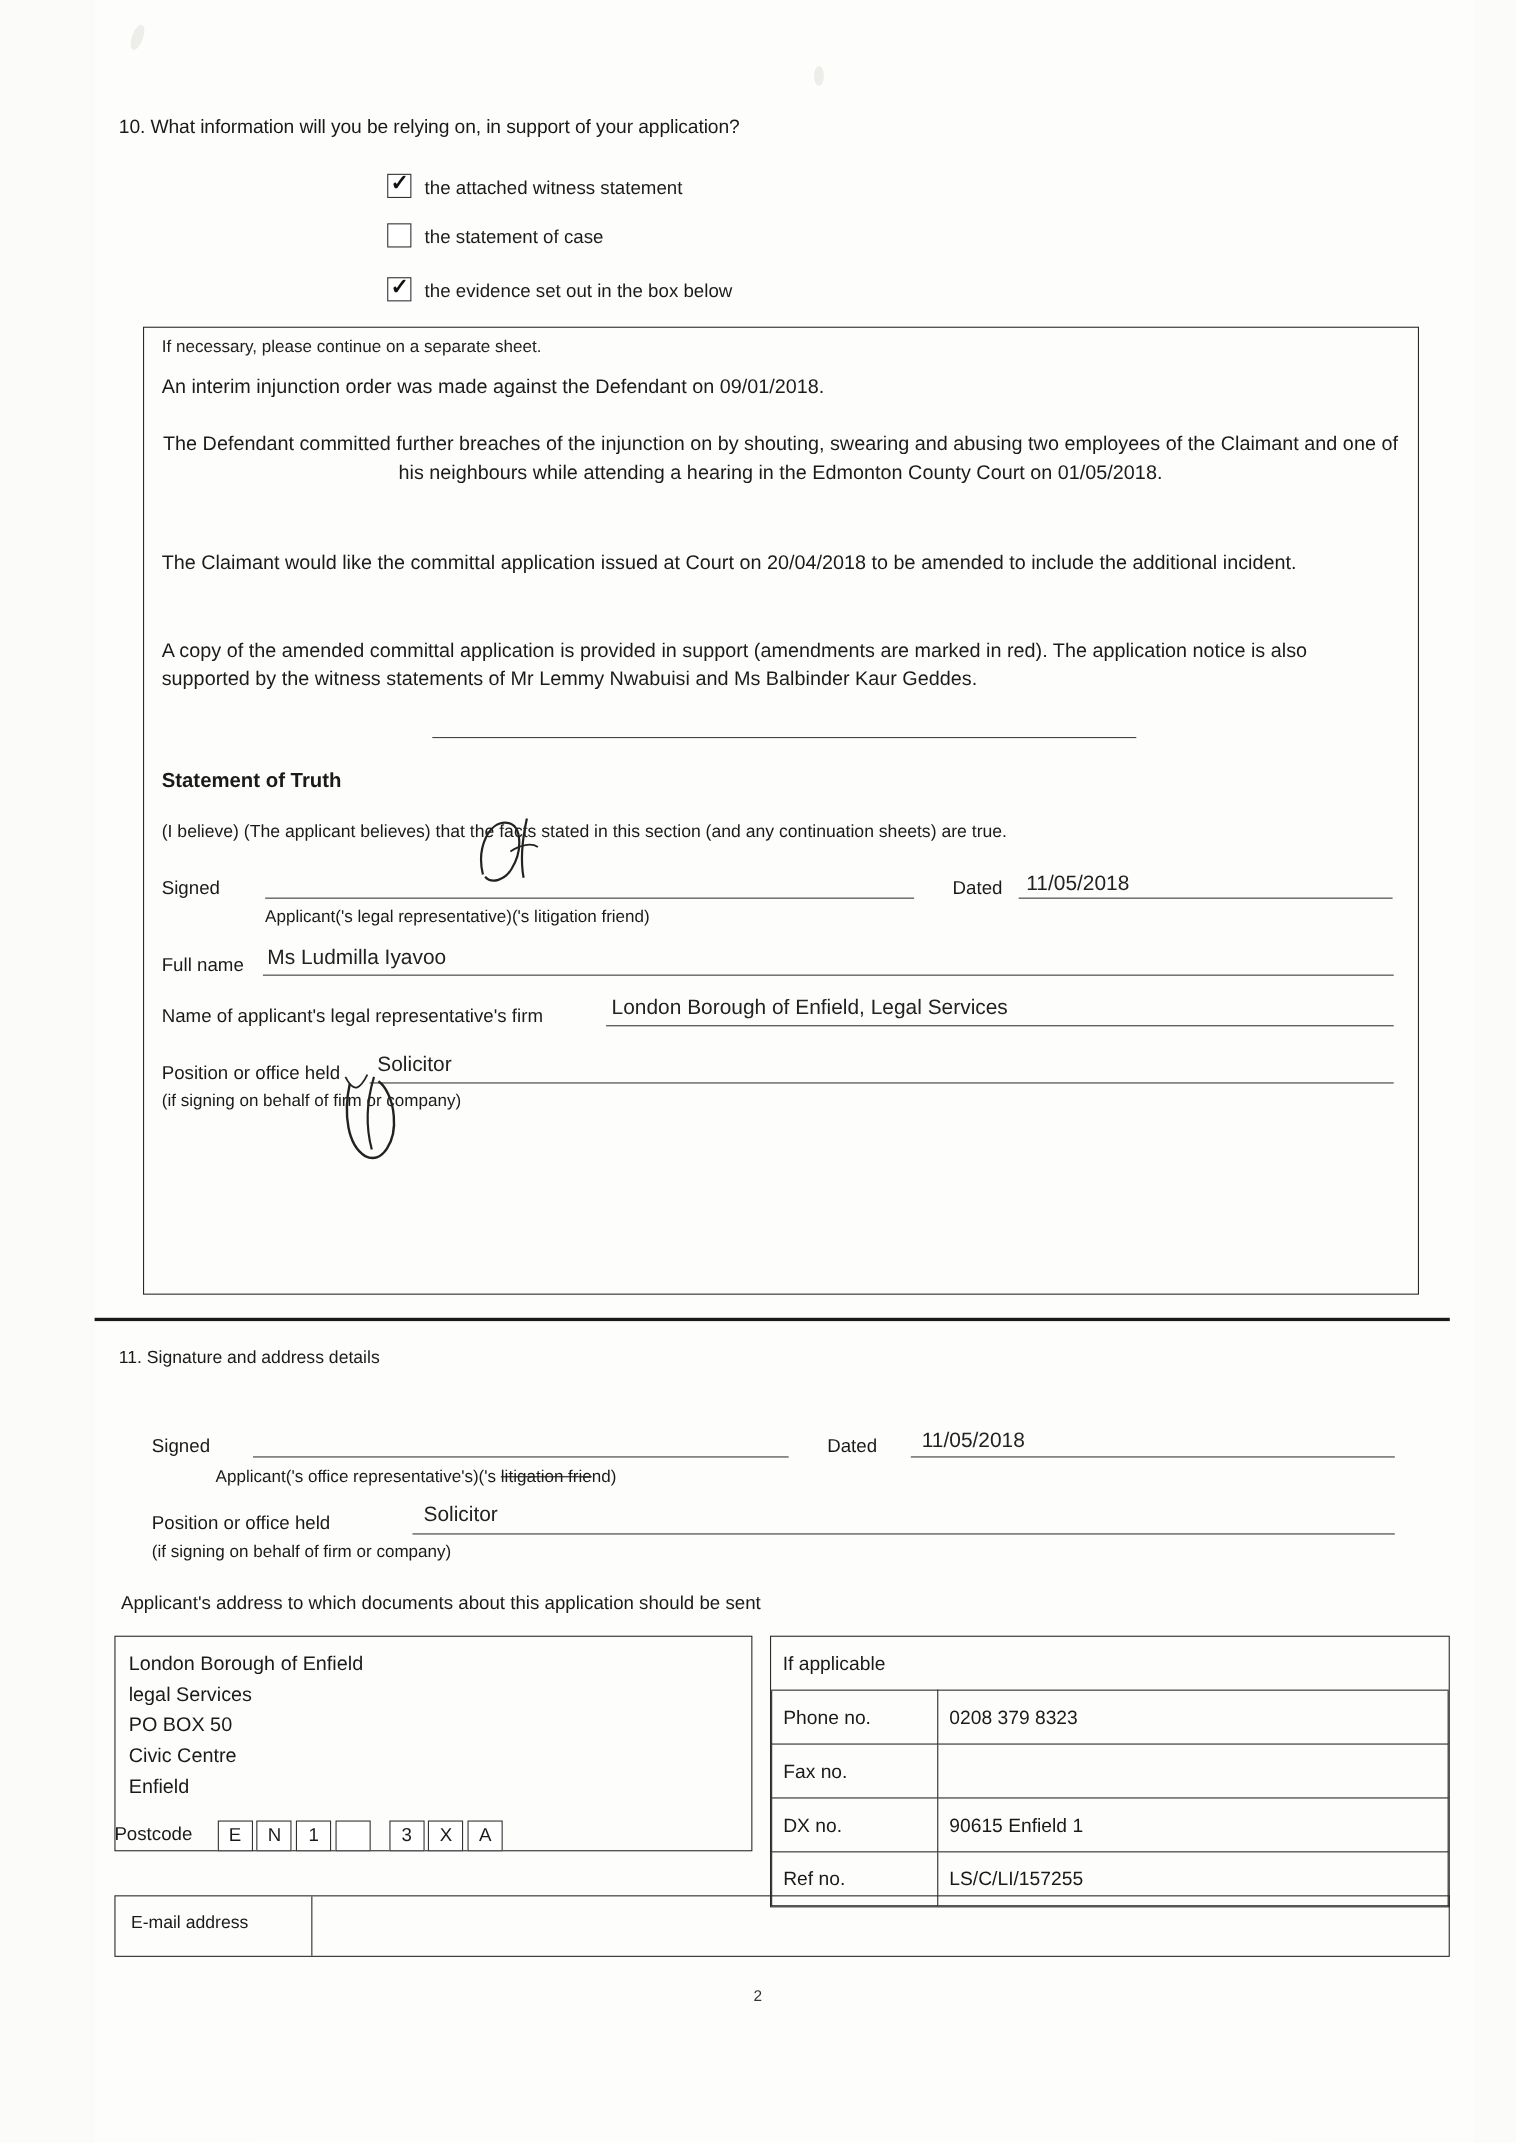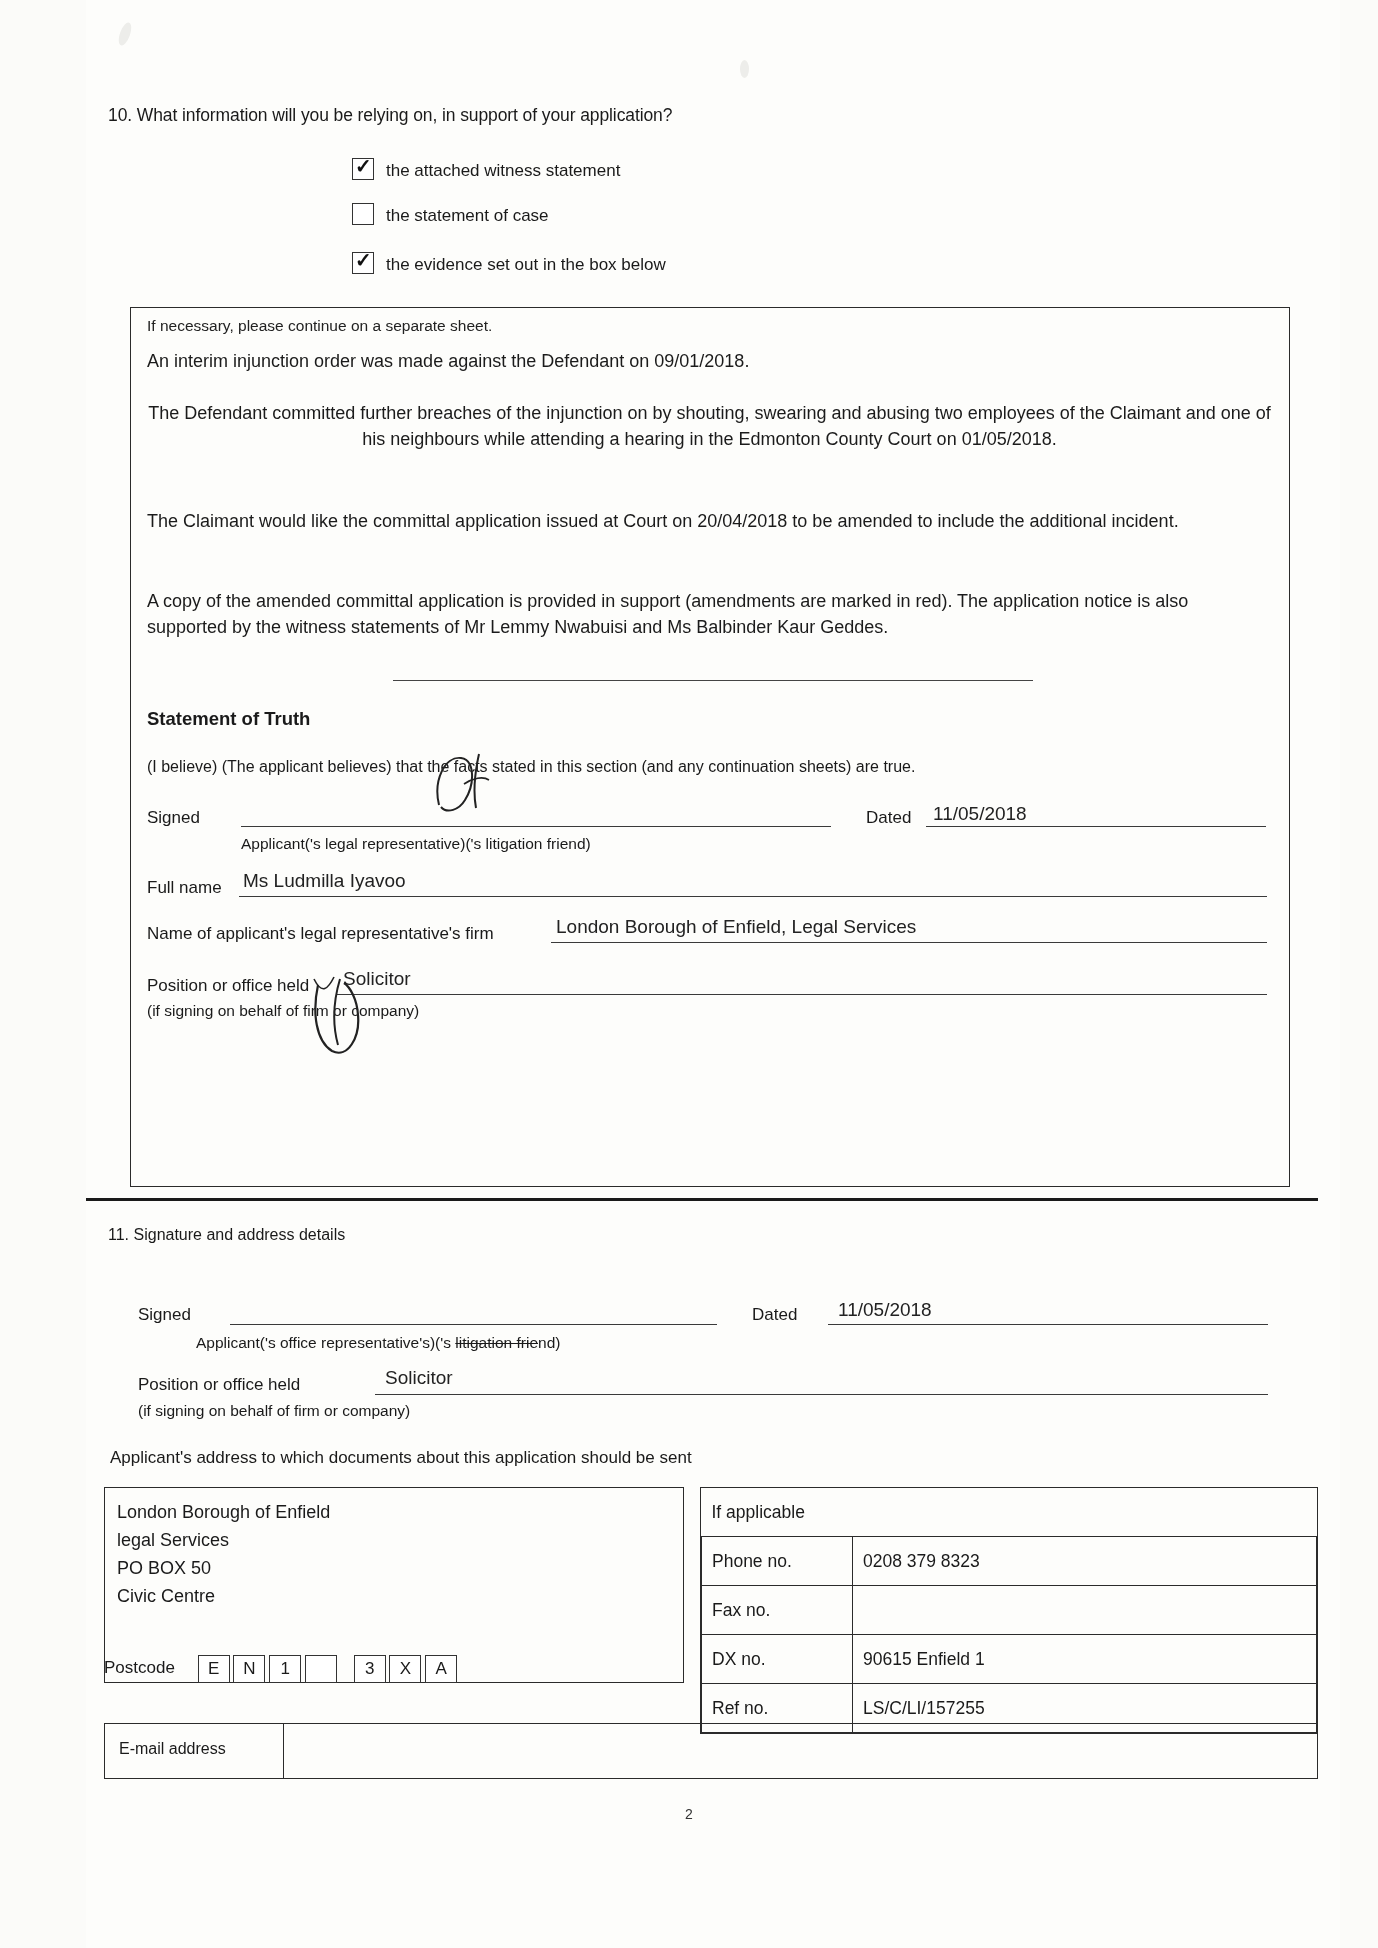"If necessary, please continue on" .evidence-box { margin-top: 10px -> none }
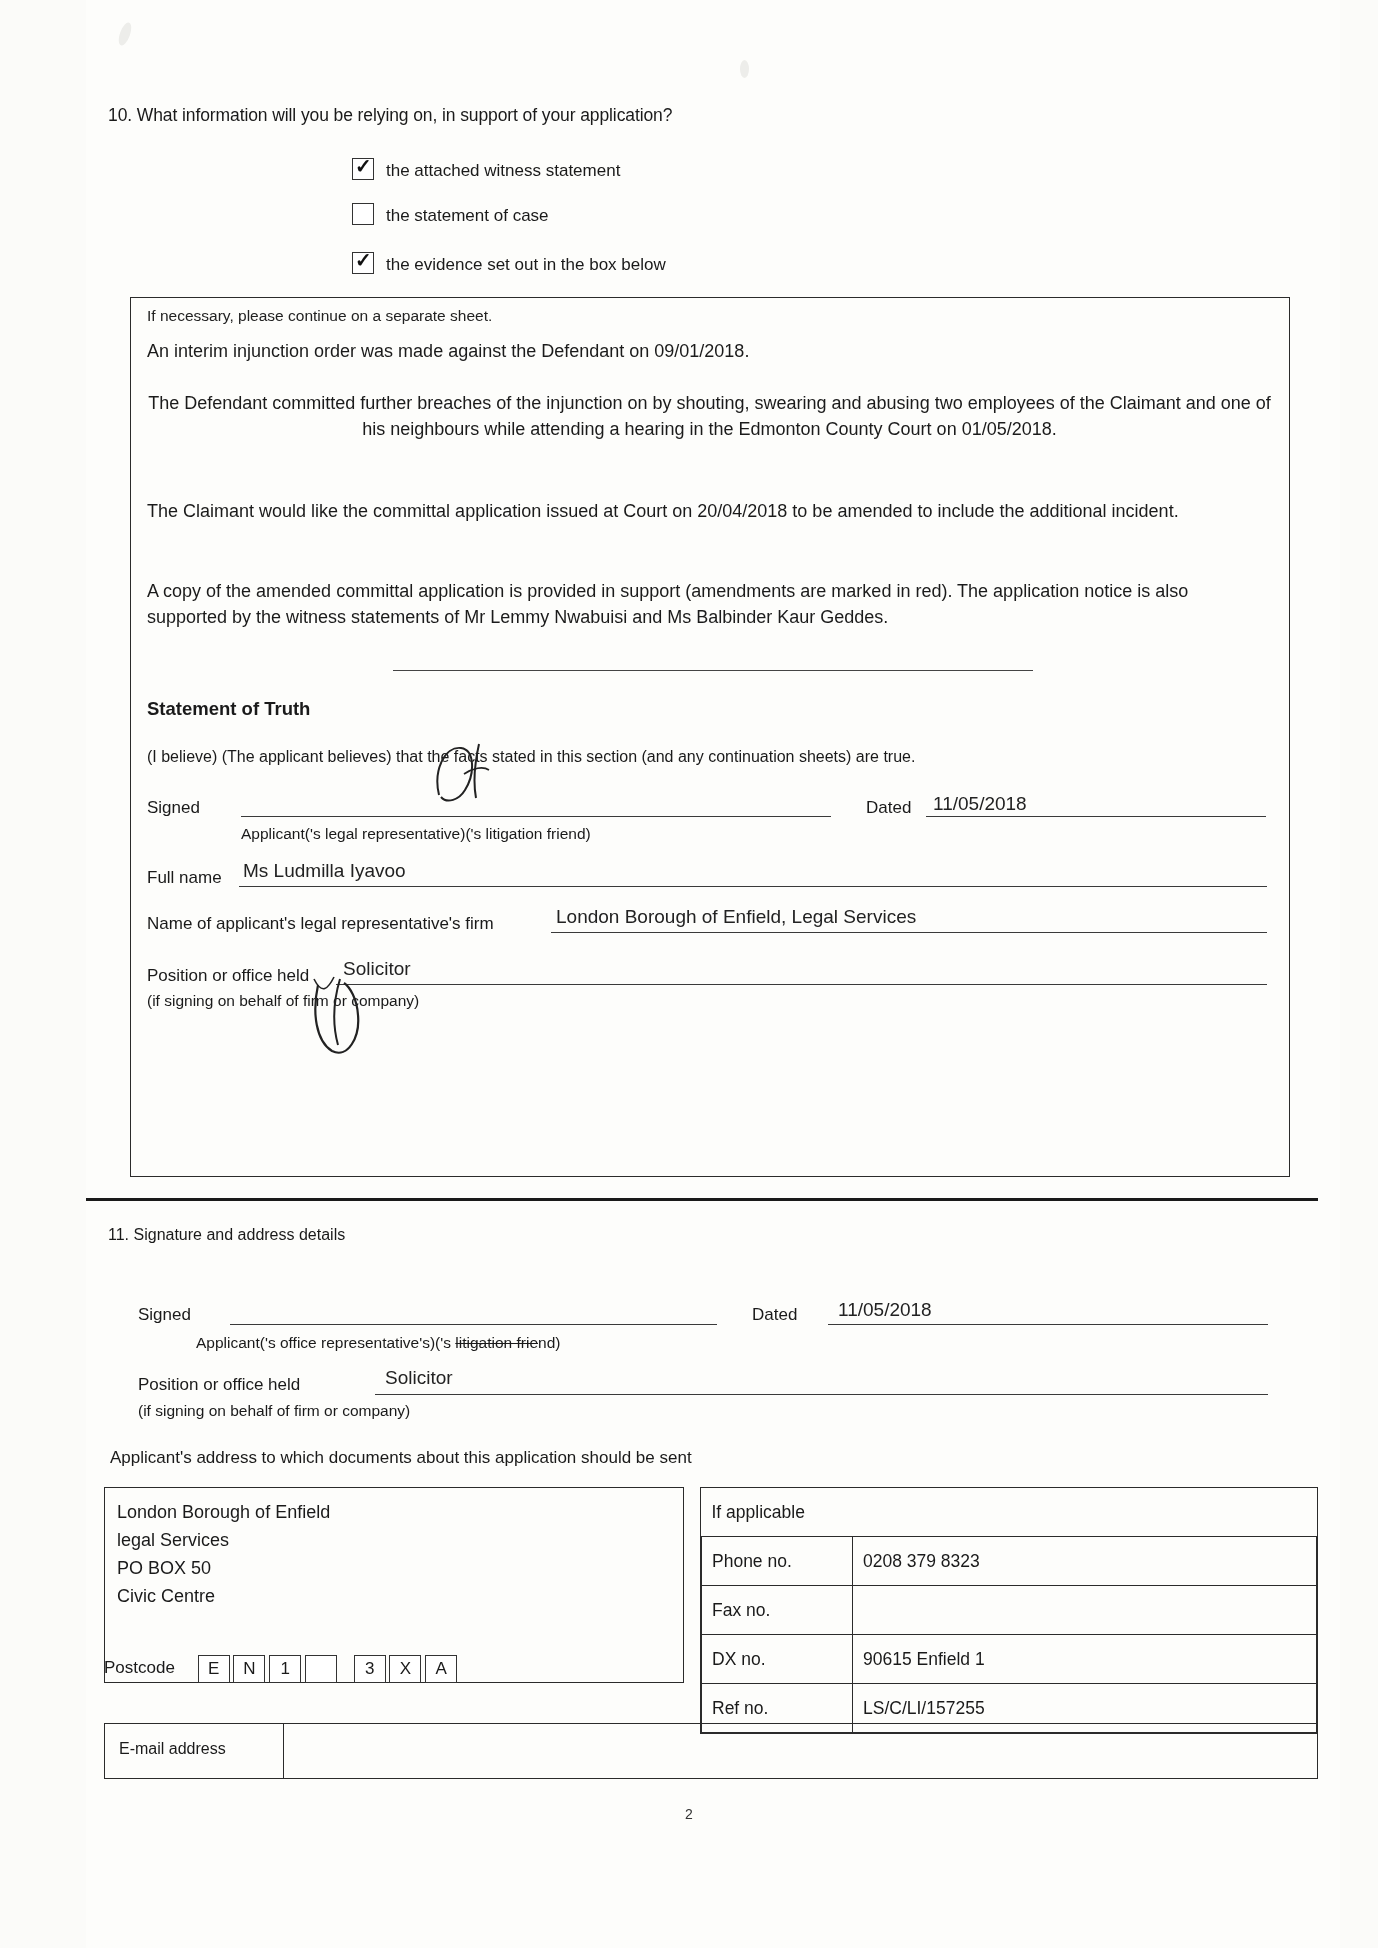"Enfield" div { html: none -> <div>Enfield</div> }
